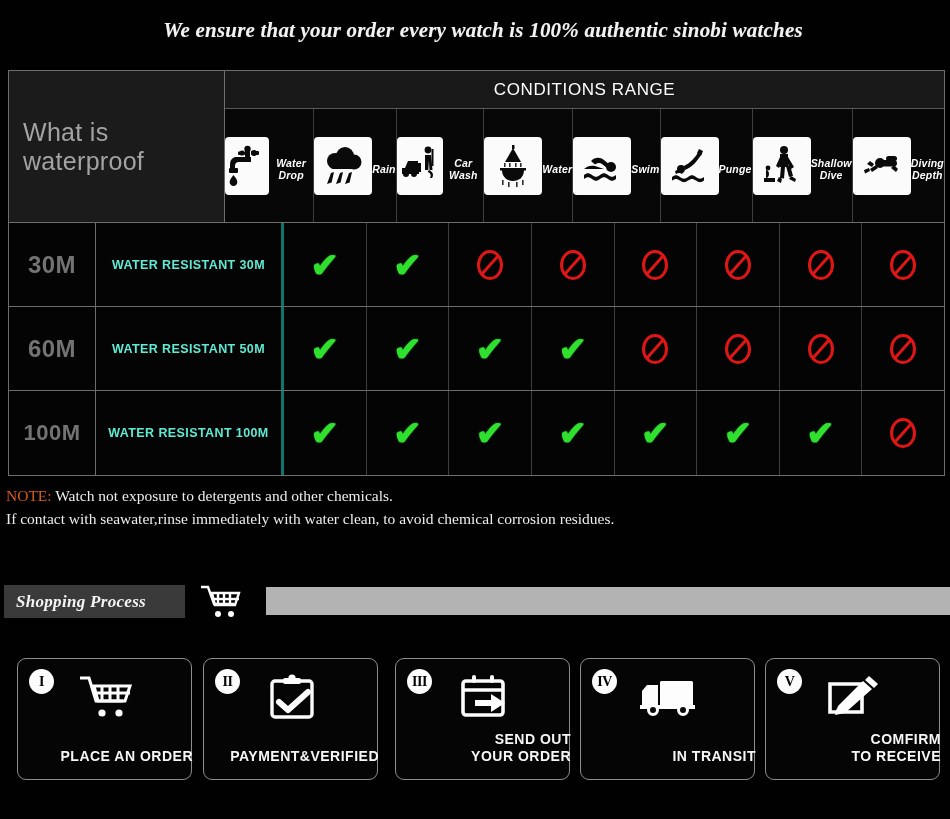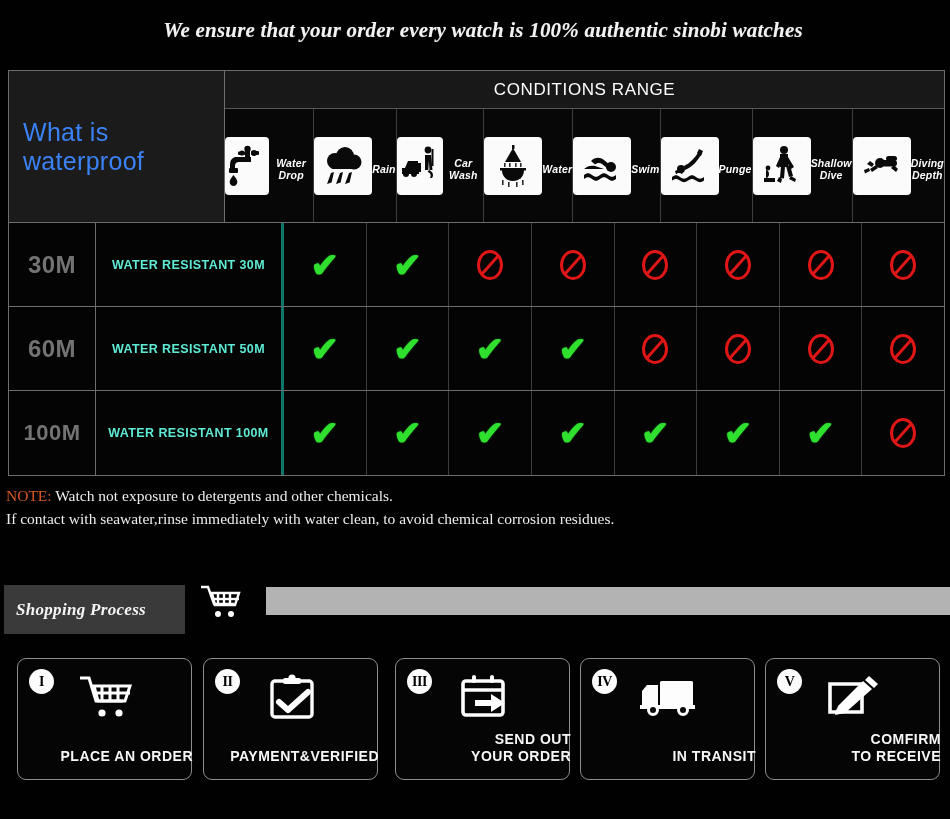"What is waterproof" .wp-title-cell span { color: #3b82f6 -> #a3a3a3 }
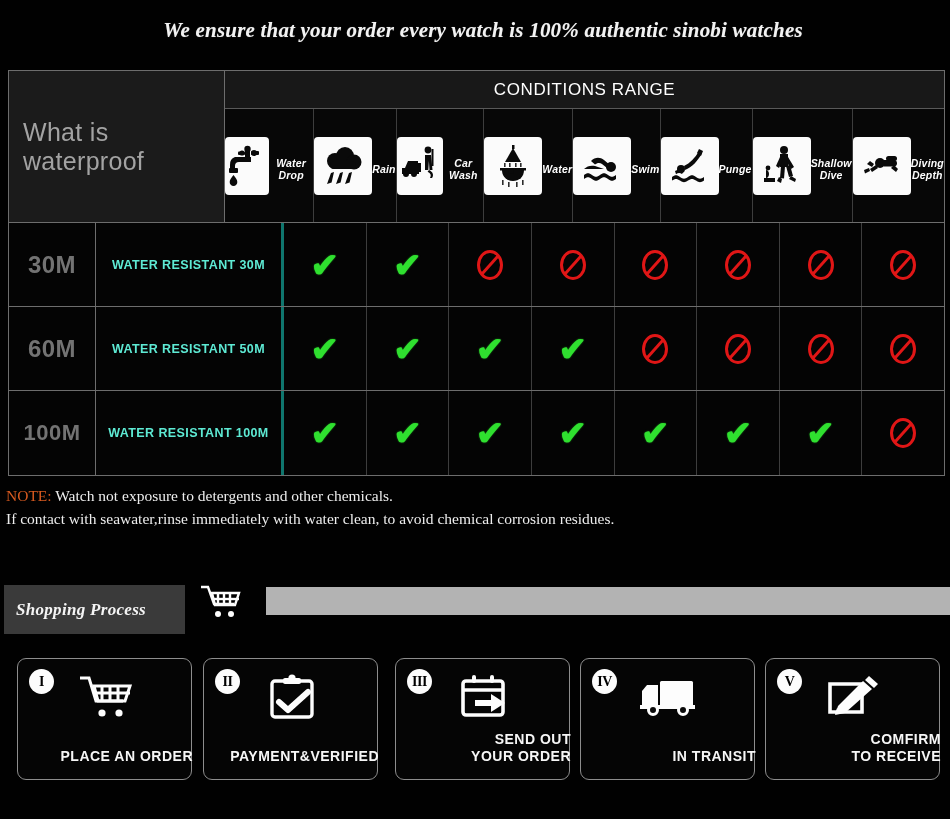"Shopping Process" .sp-label { height: 49px -> 33px }
